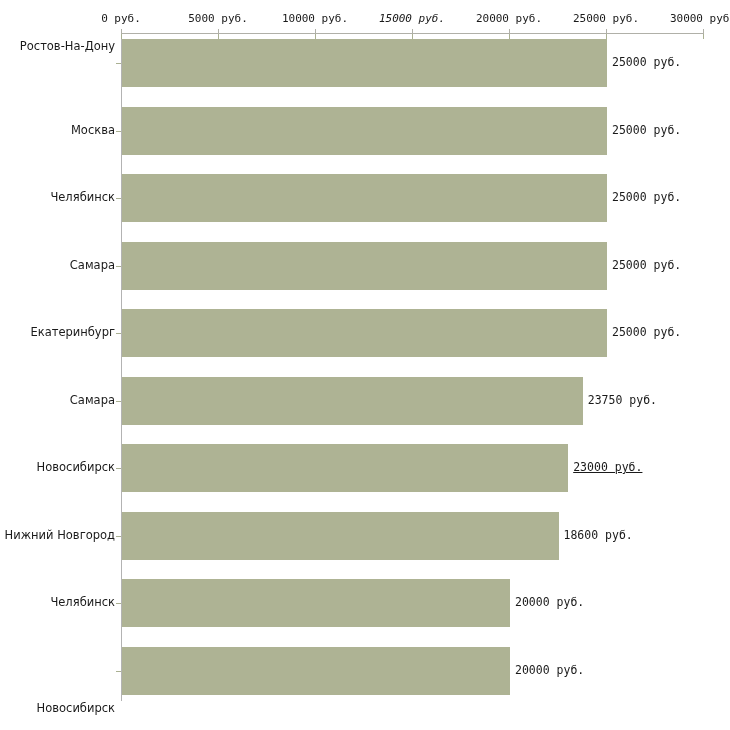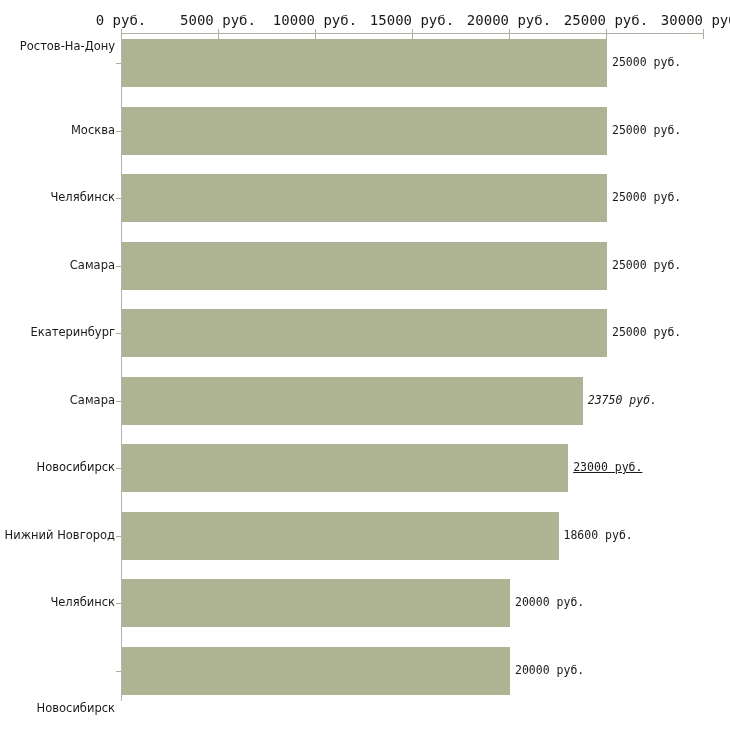"0 руб." .xtick-label { font-size: 14px -> 11px }
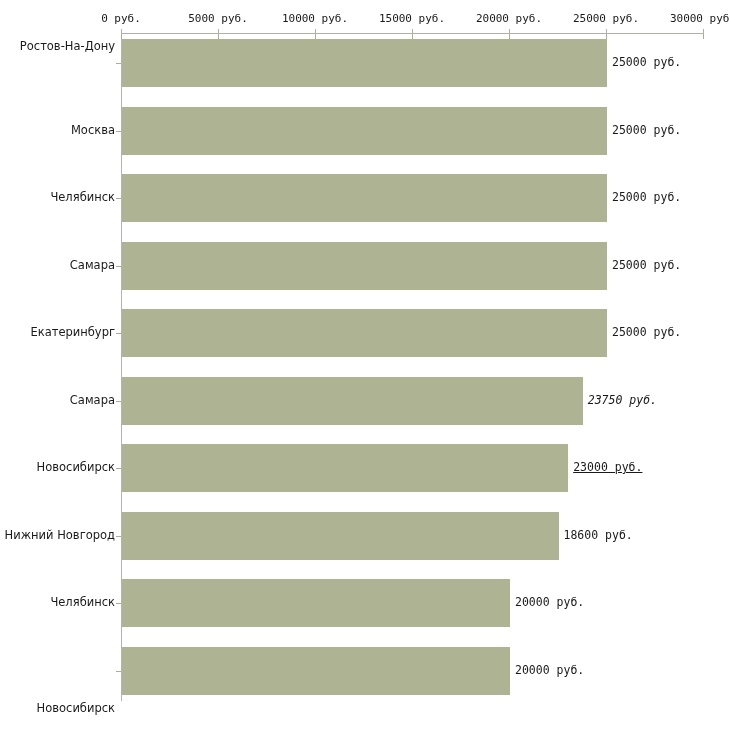"15000 руб." div.xtick-label { font-style: none -> italic }
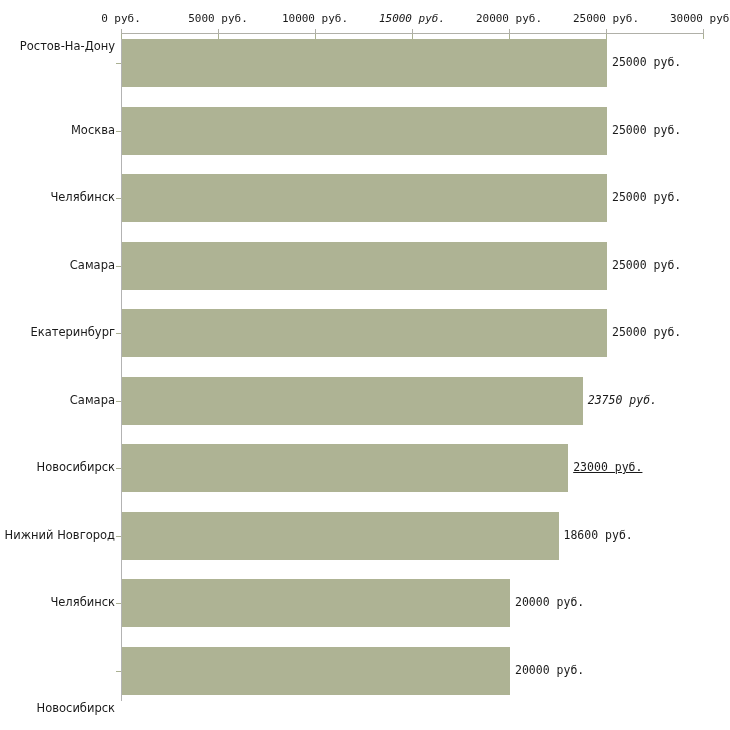"23750 руб." div.bar-value { font-style: italic -> none }
